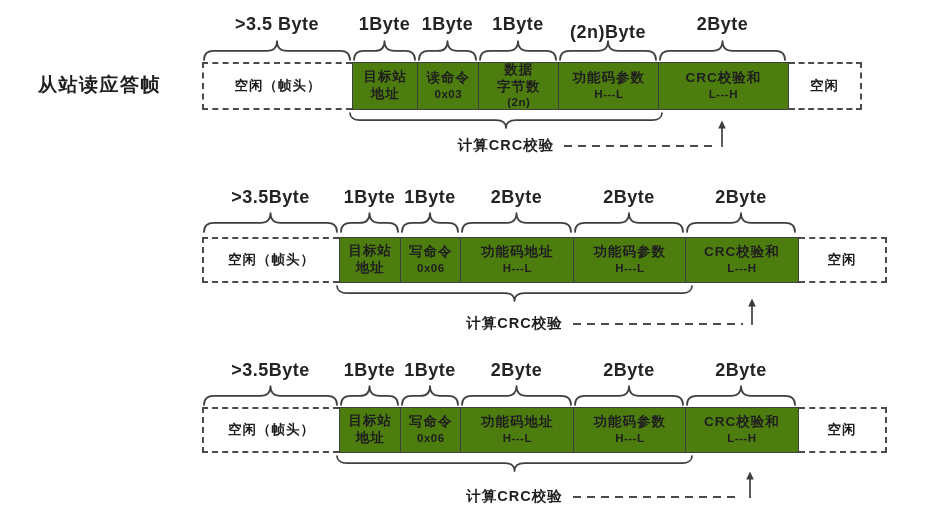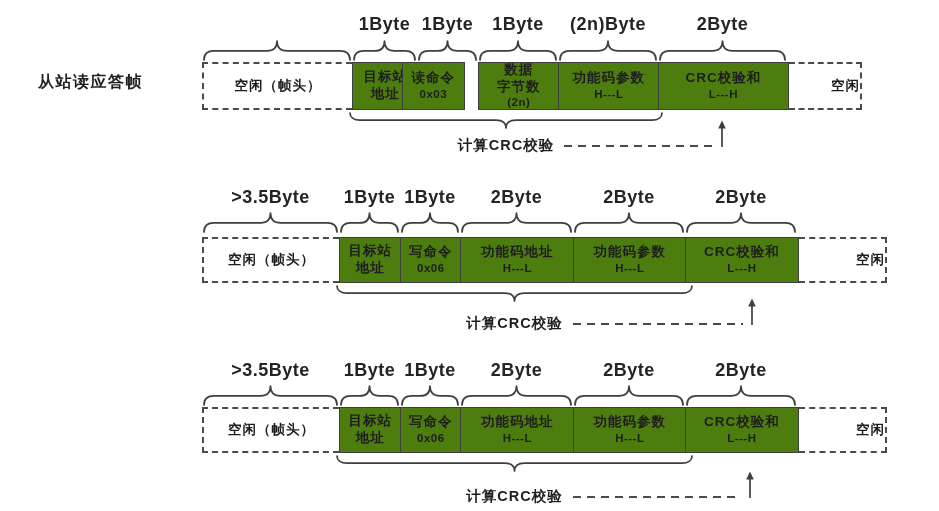">3.5 Byte" div.byte-label { html: none -> <div>&gt;3.5 Byte</div> }
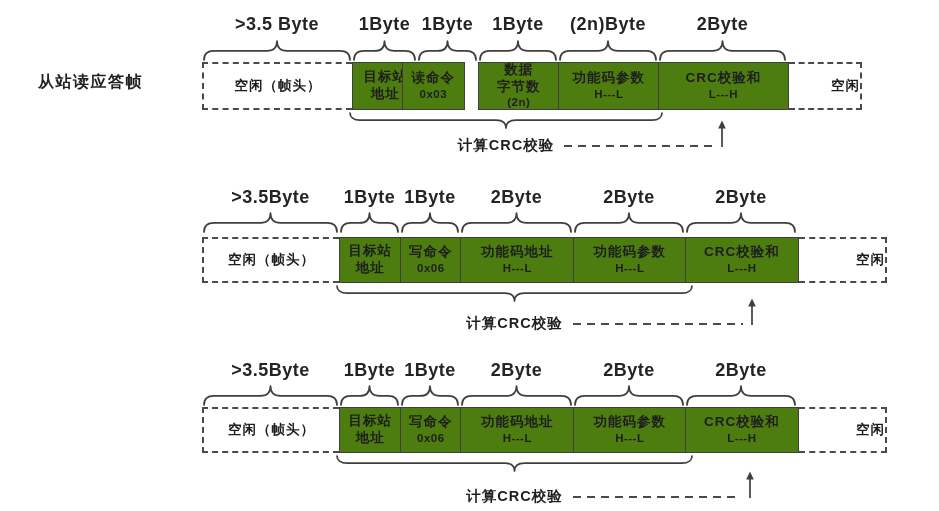"(2n)Byte" div.byte-label { top: 14px -> 22px }
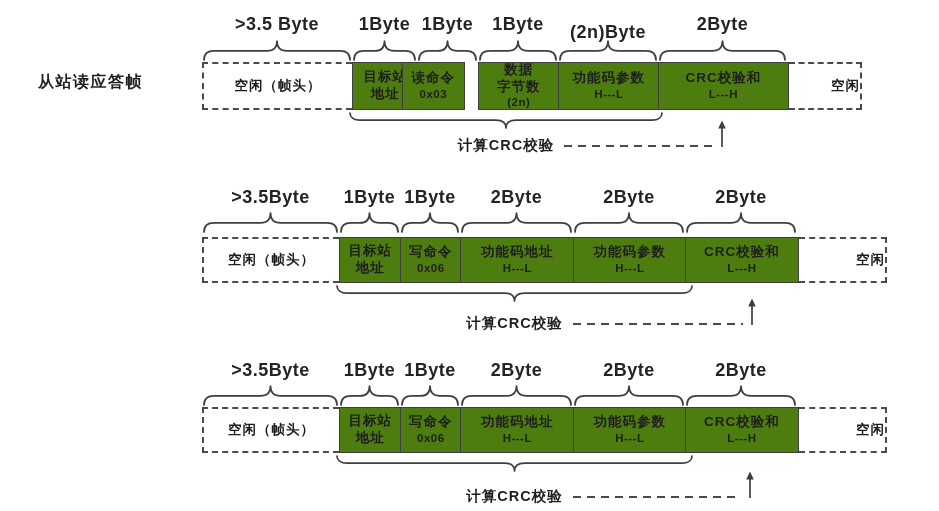"从站读应答帧" .frame-title { font-size: 16px -> 19px }
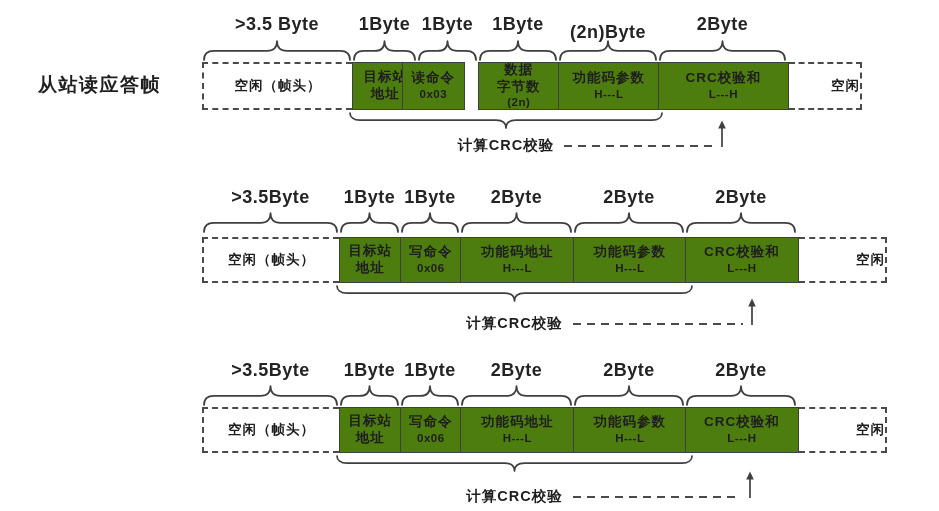"读命令" div.cell { left: 402px -> 417px }
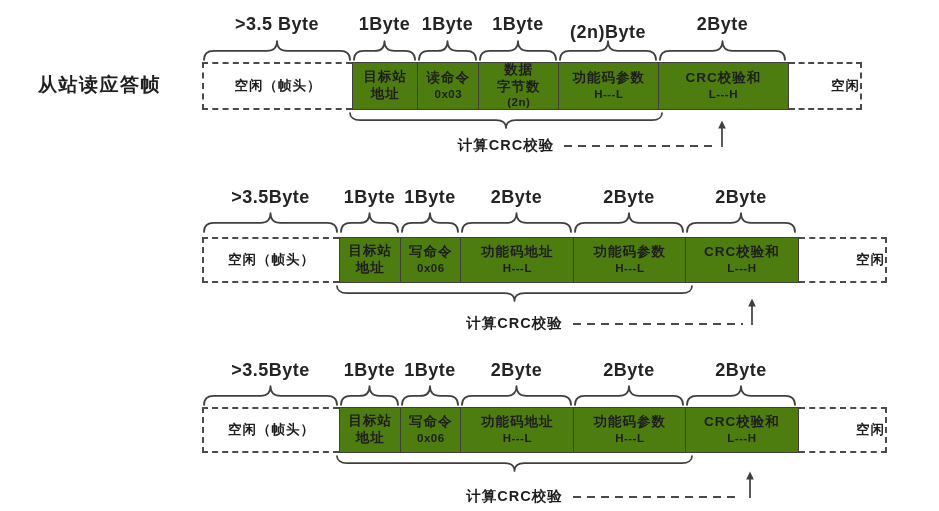"空闲" .cell.idle-right { align-items: flex-end -> none }
